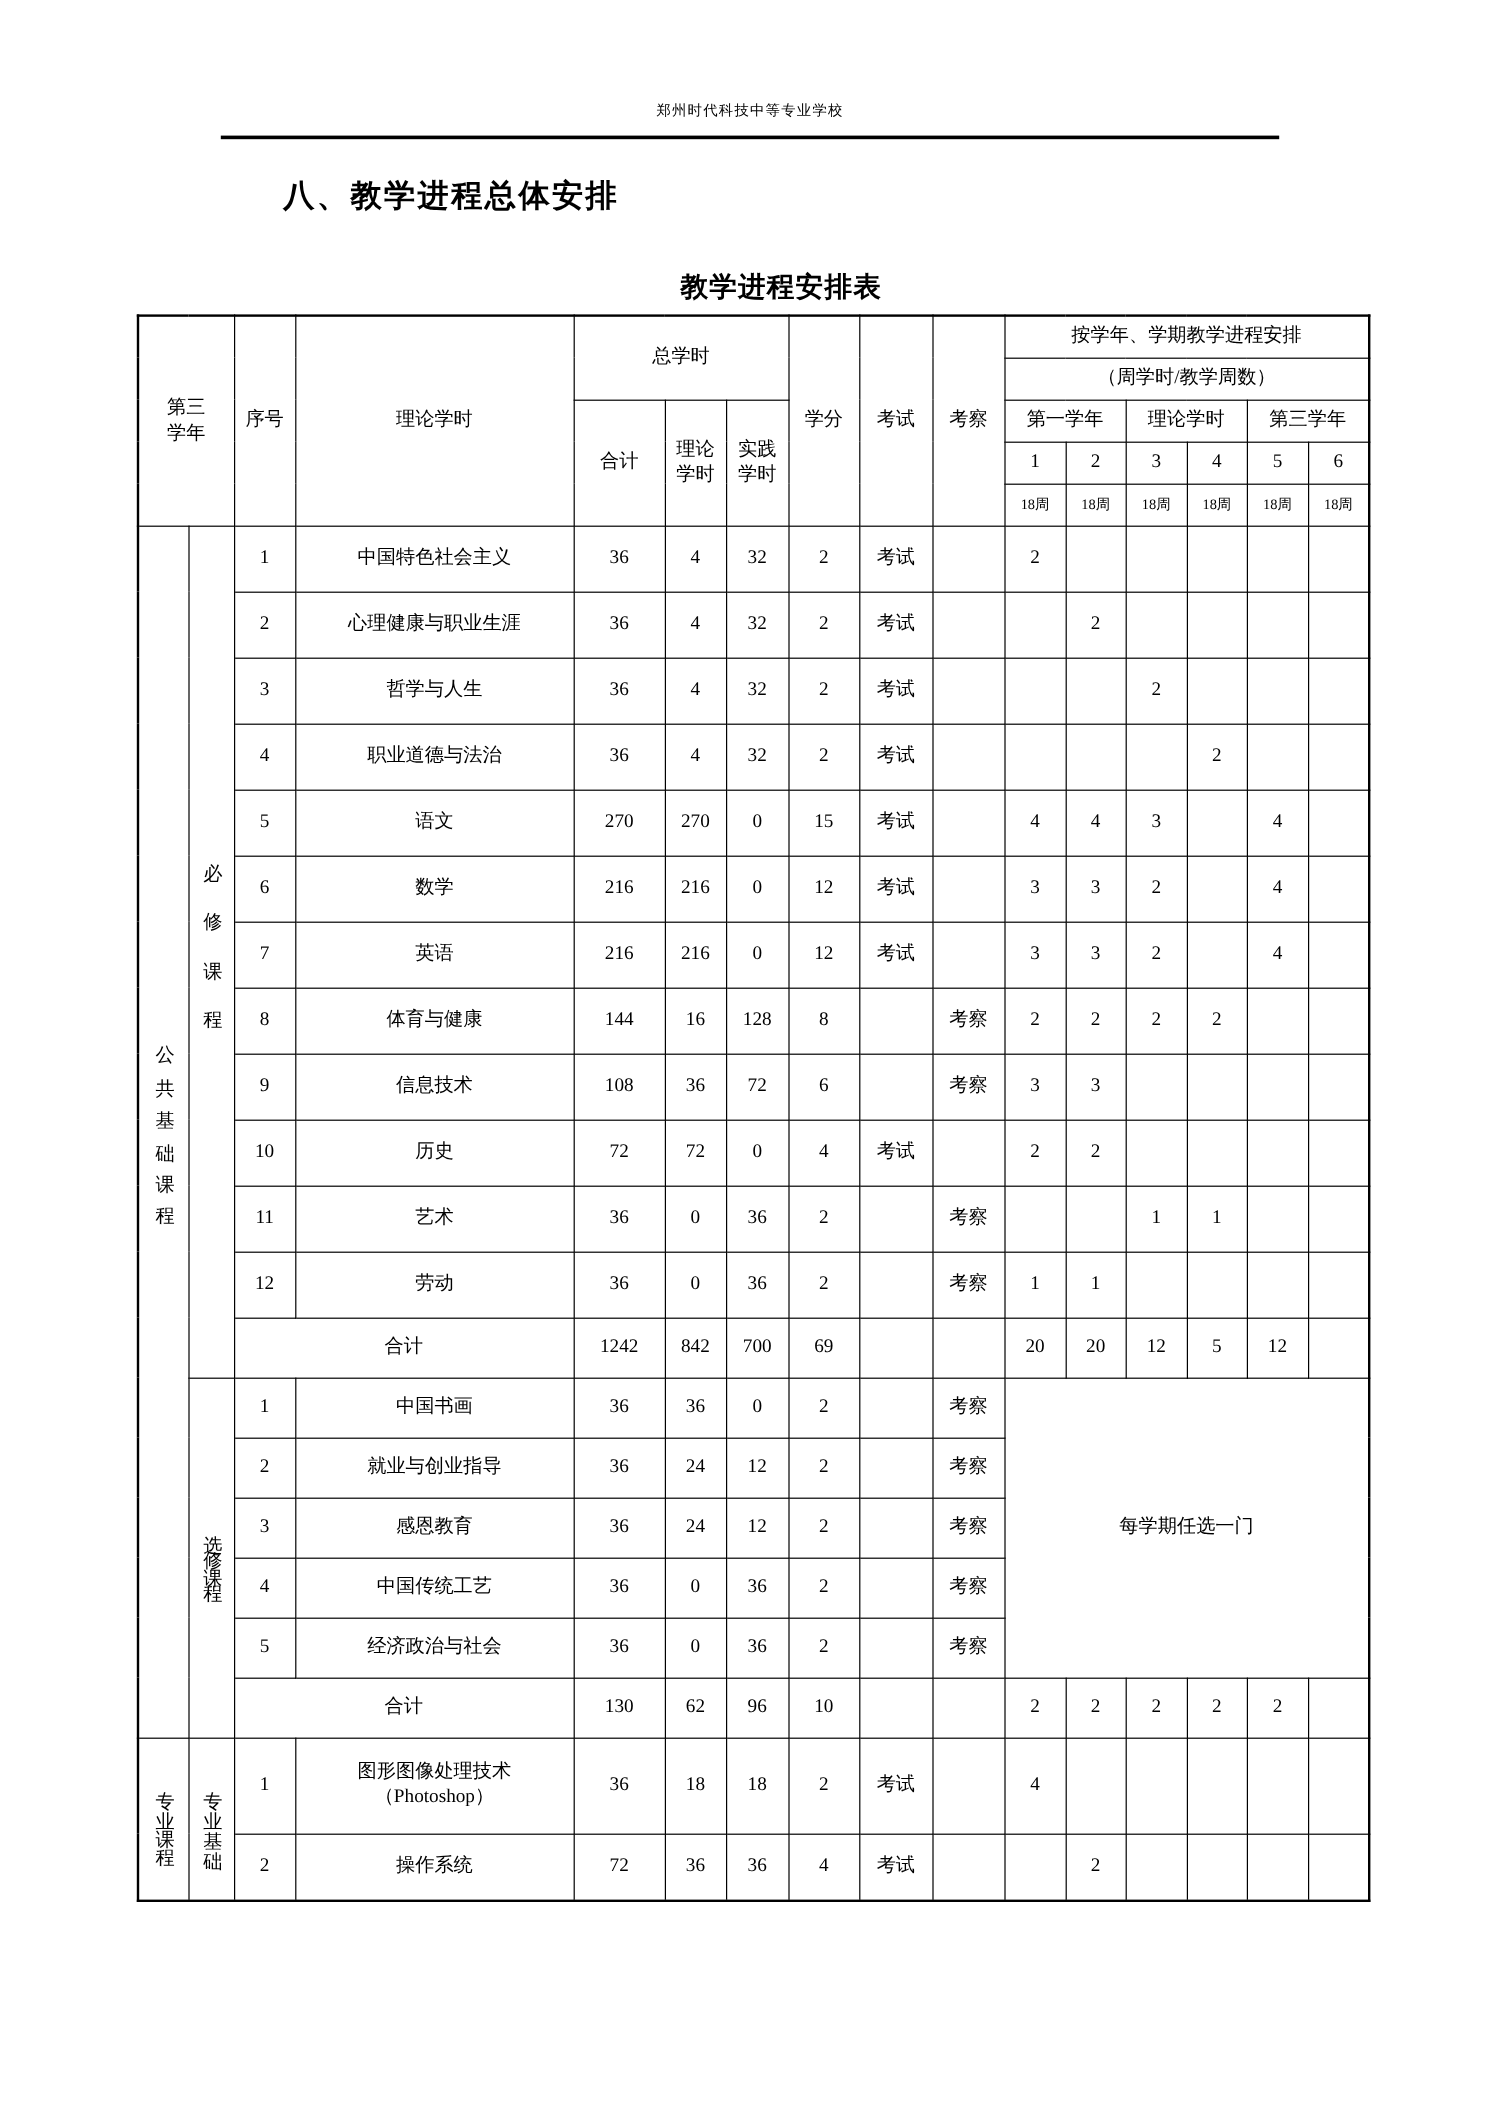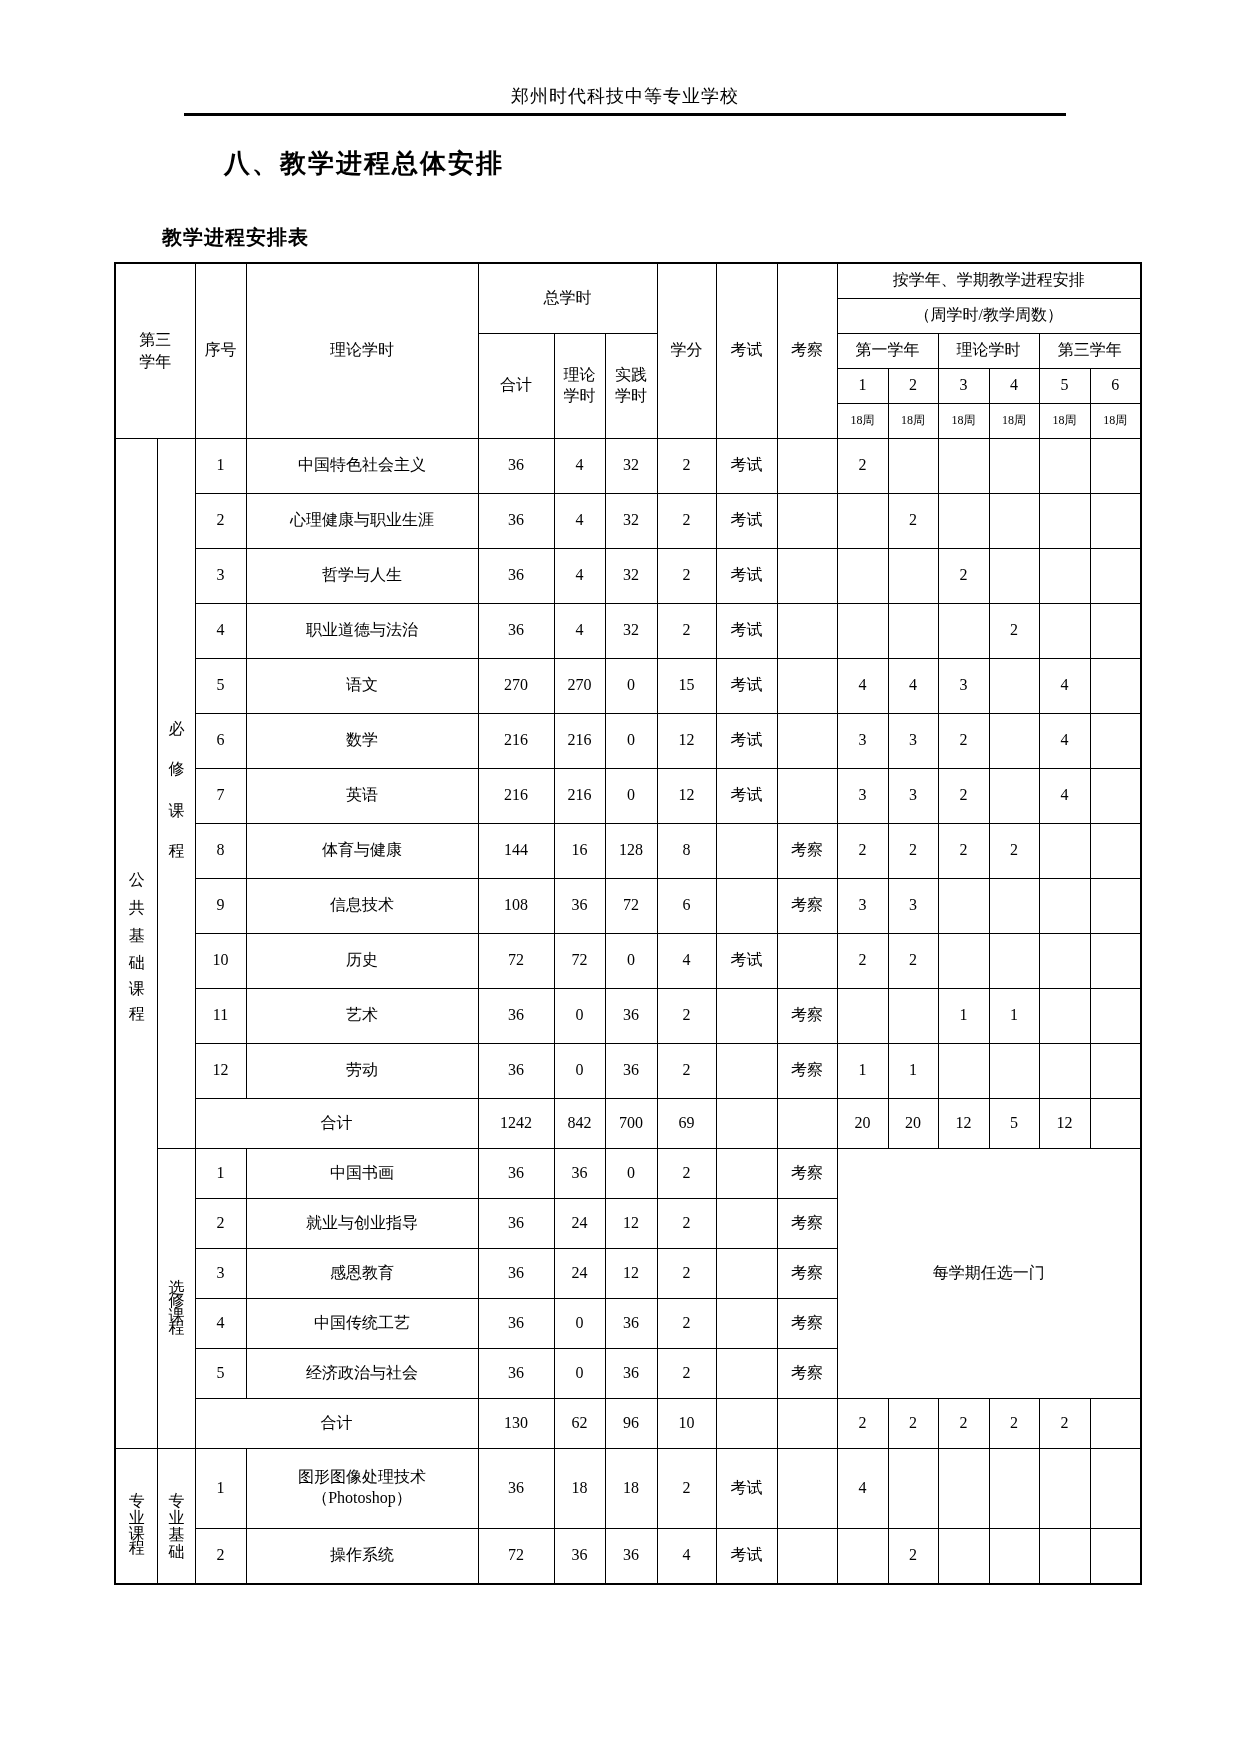"郑州时代科技中等专业学校" .school-name { font-size: 18px -> 12px }
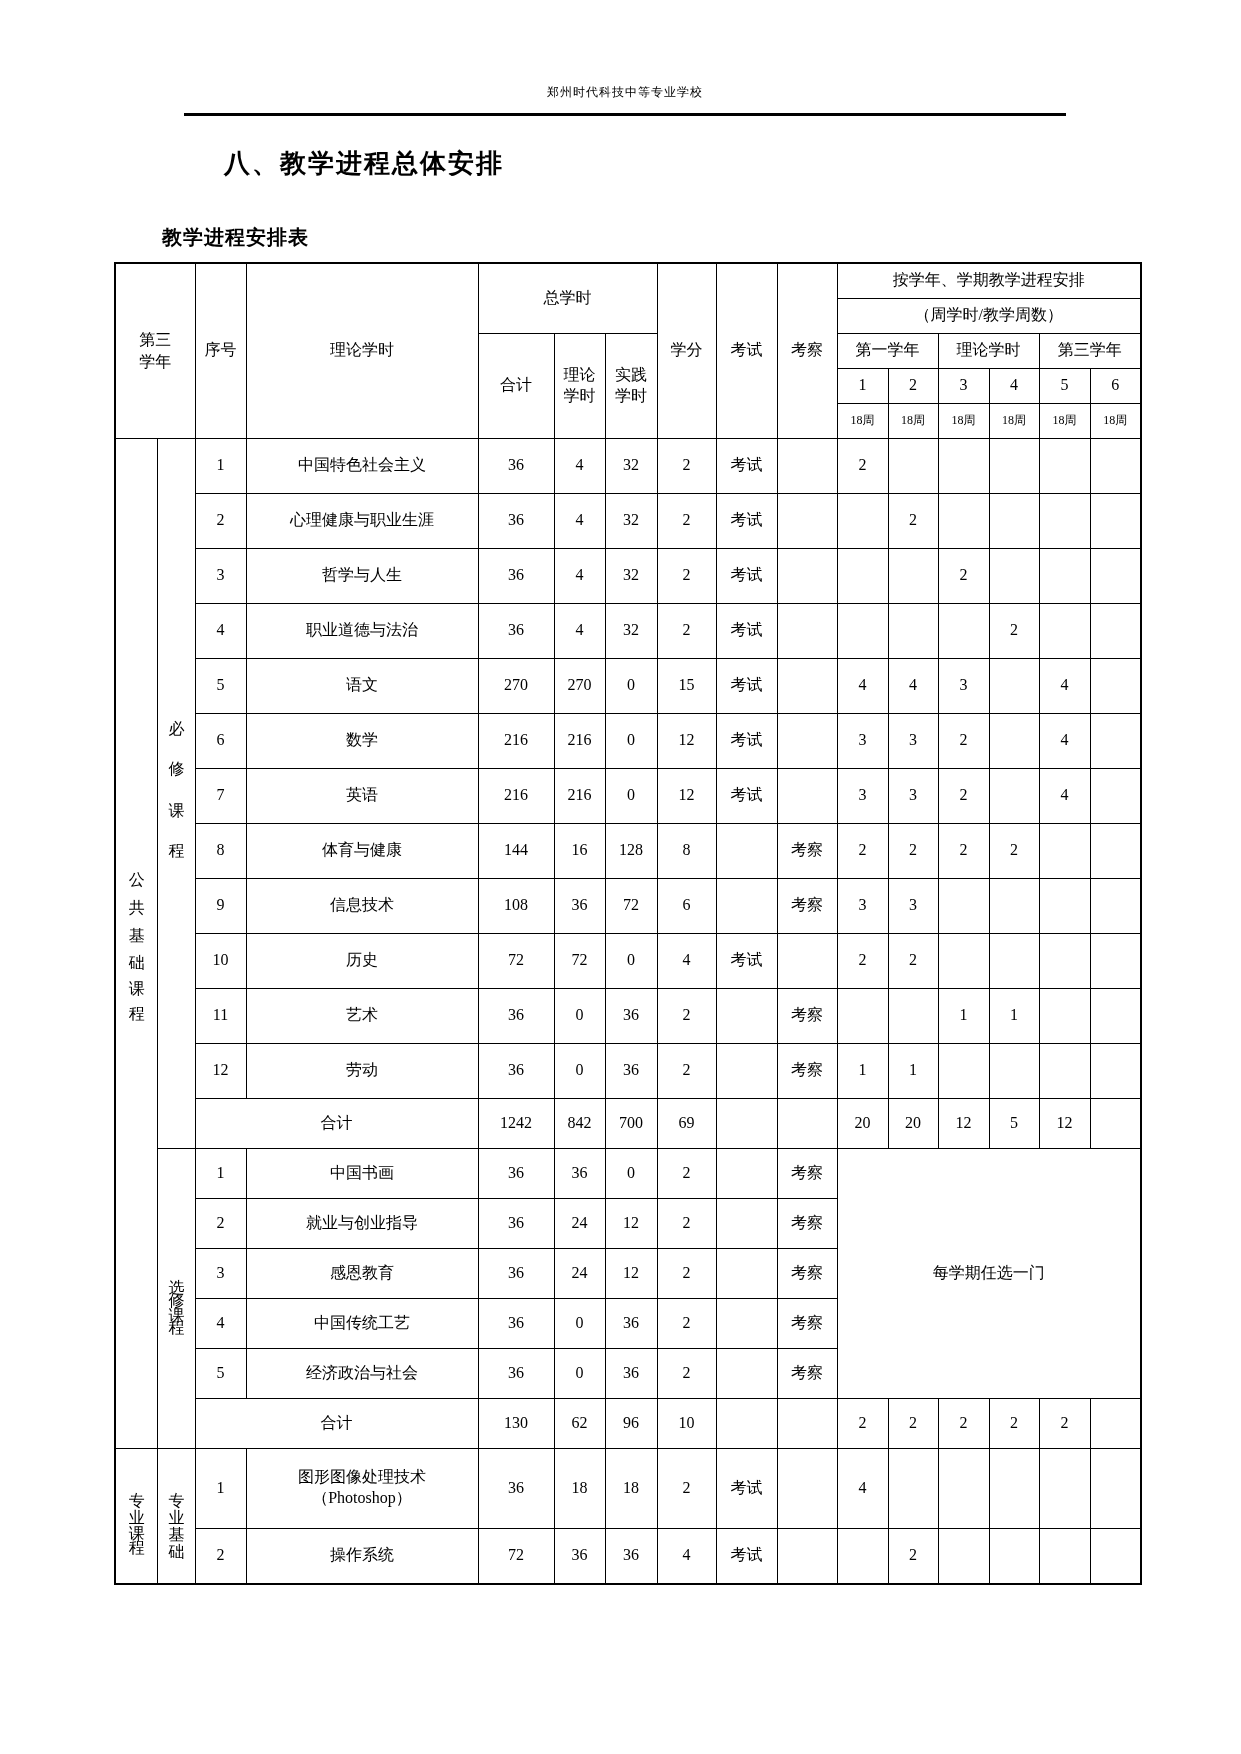"八、教学进程总体安排" .section-title { left: 224px -> 236px }
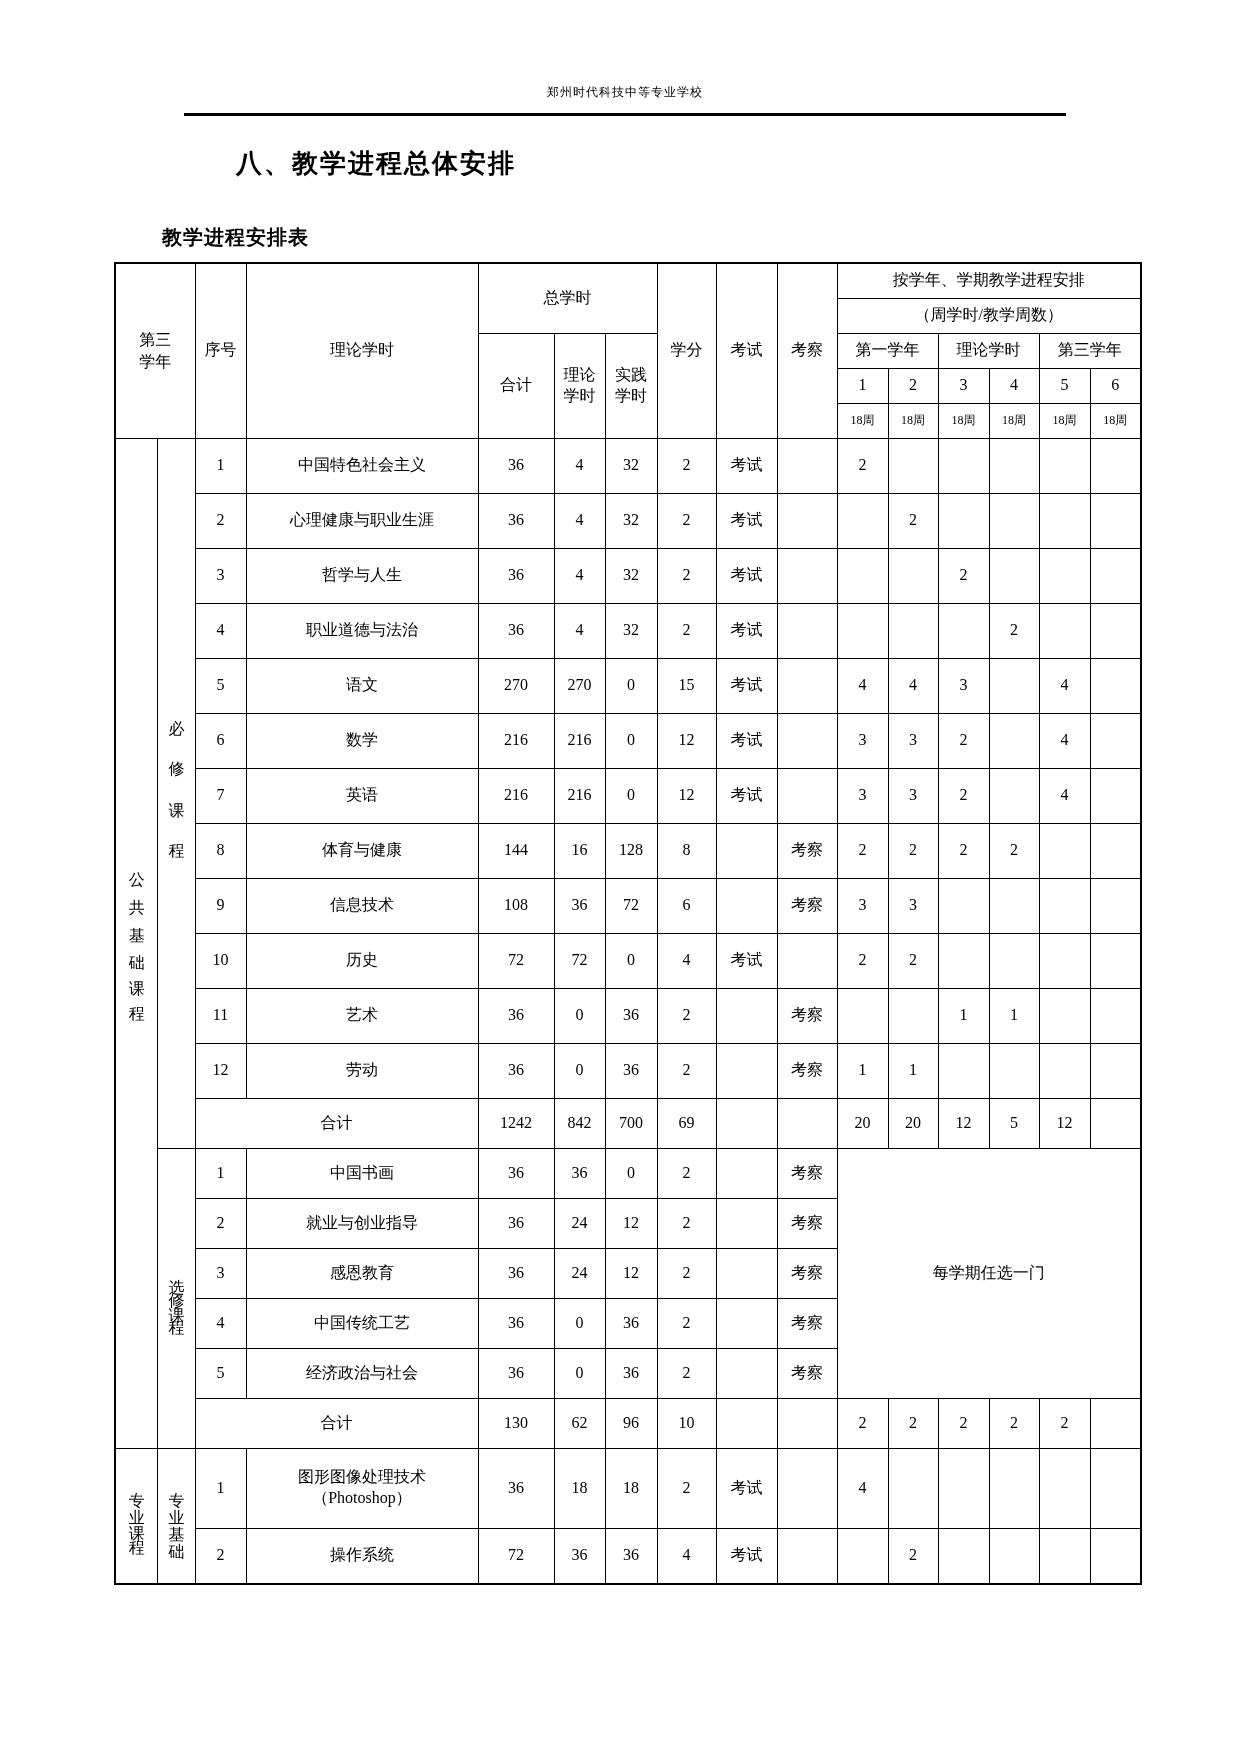"教学进程安排表" .table-title { font-size: 20px -> 23px; text-align: none -> center }
